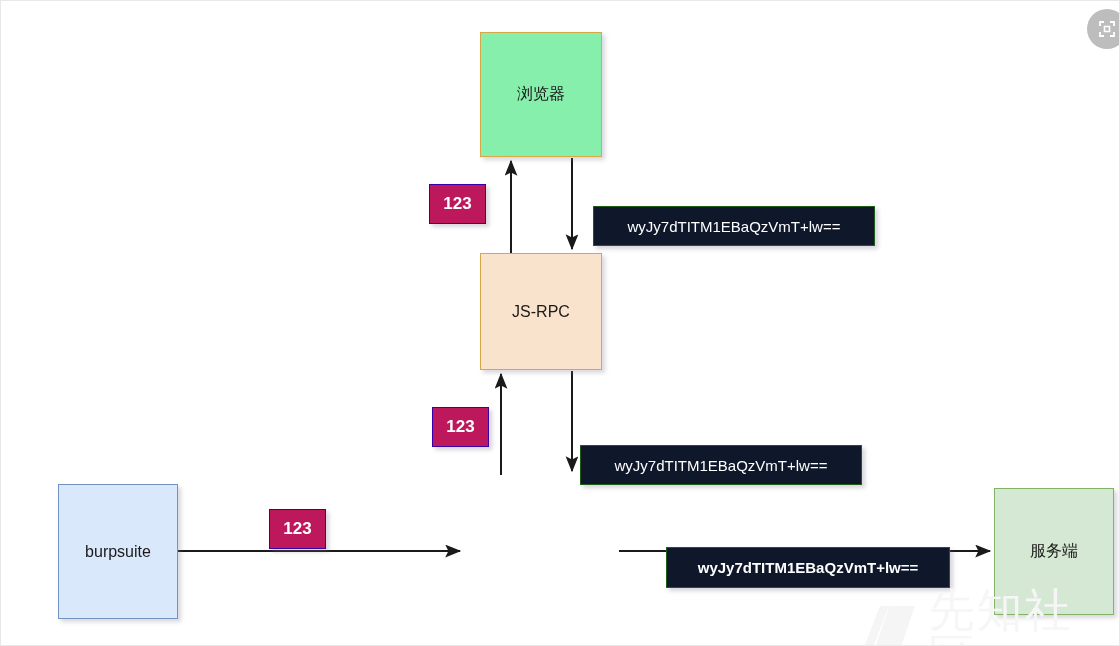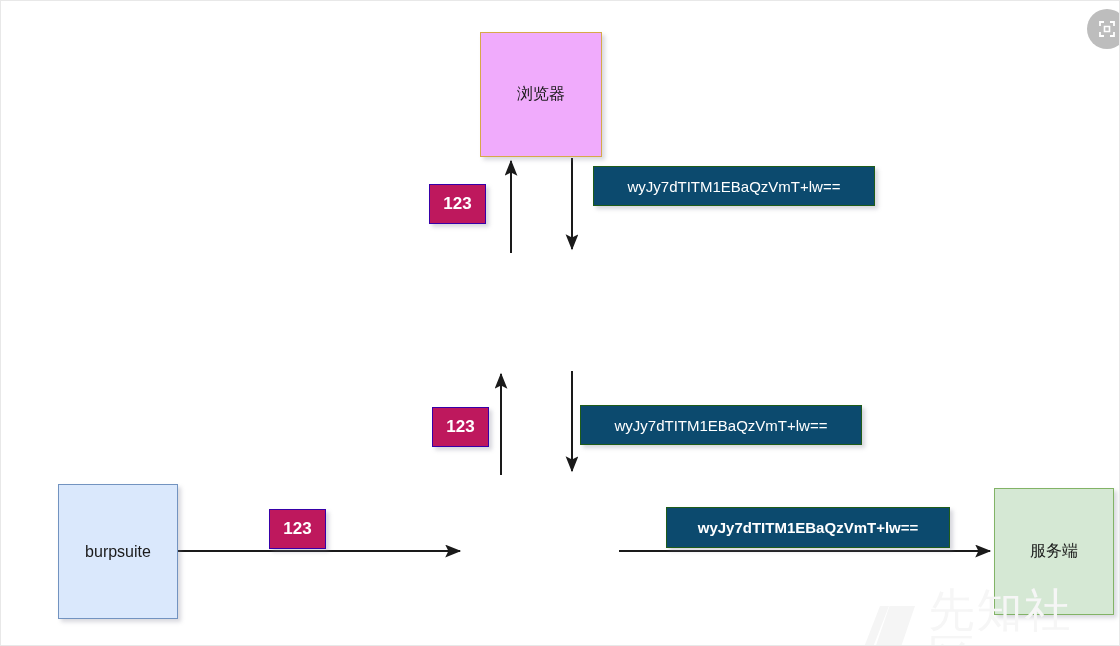"浏览器" .node-browser { background: #f0abfc -> #86efac }
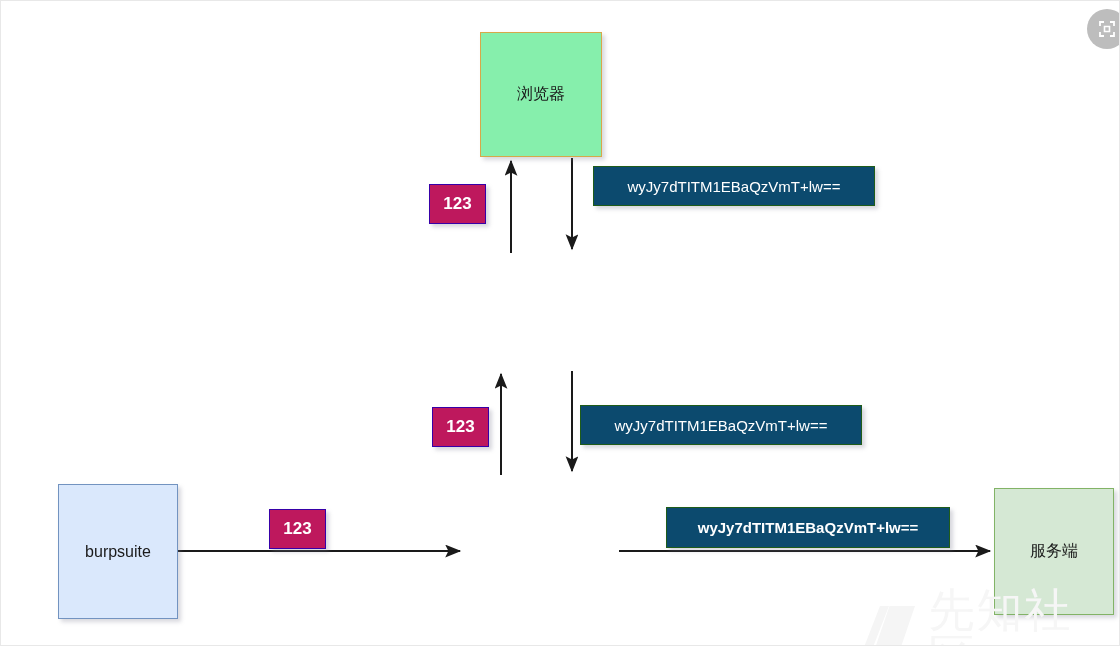"wyJy7dTITM1EBaQzVmT+lw==" .label-green { background: #0c4a6e -> #0f172a; margin-top: none -> 40px }
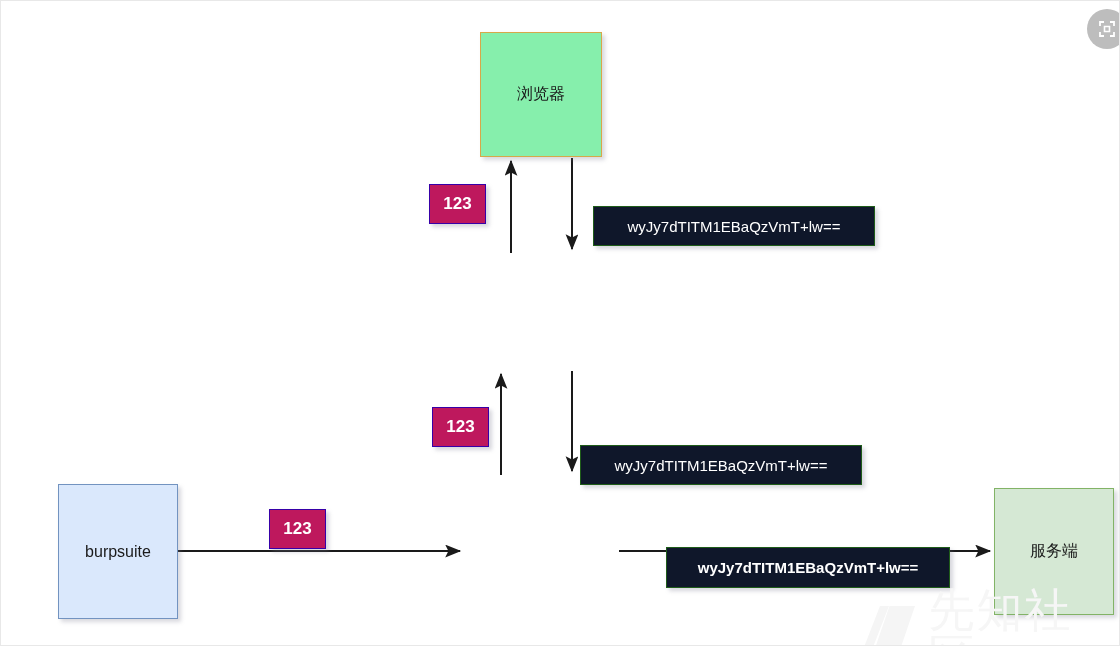"JS-RPC" div.node { html: none -> <div> <span>JS-RPC</span> </div> }
